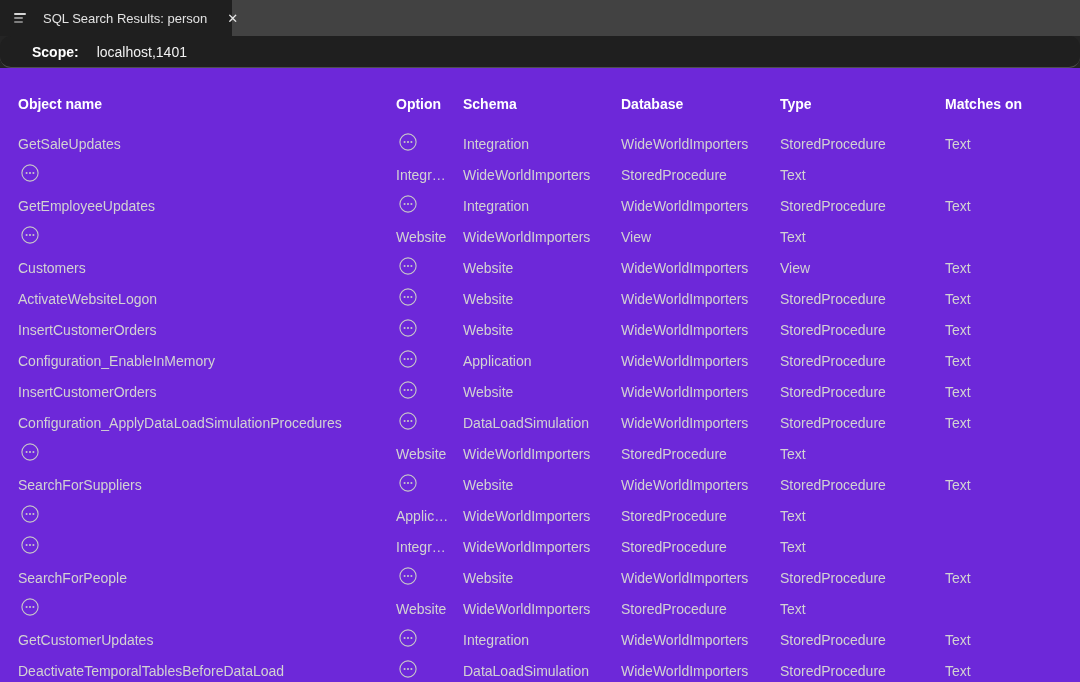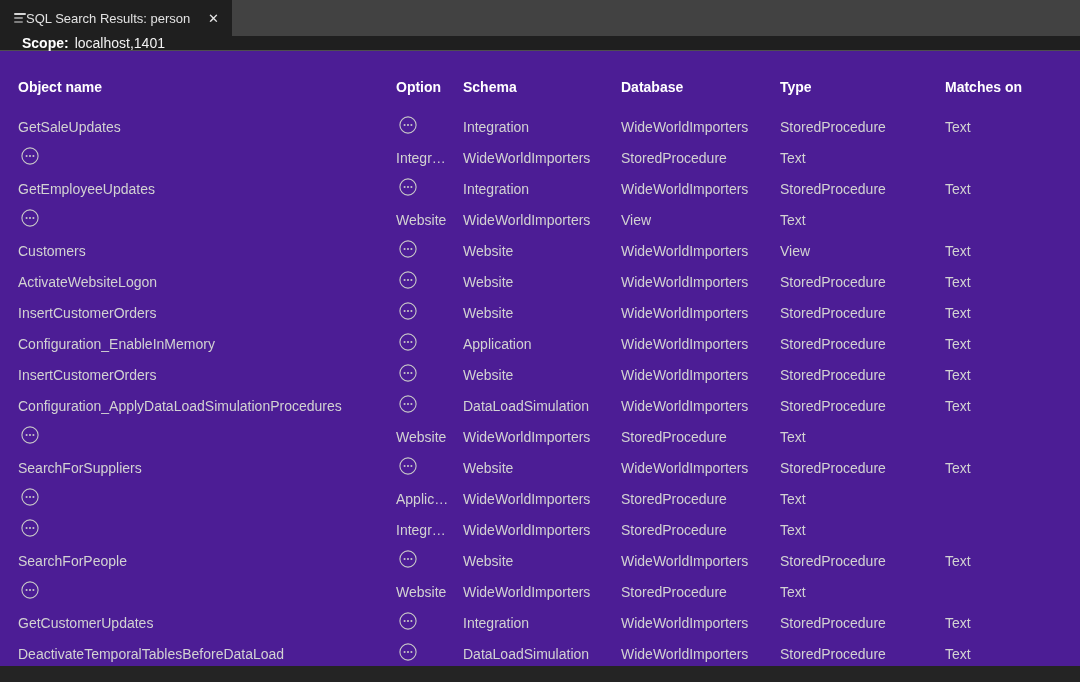"SQL Search Results: person" .tab { gap: 0 -> 17px }
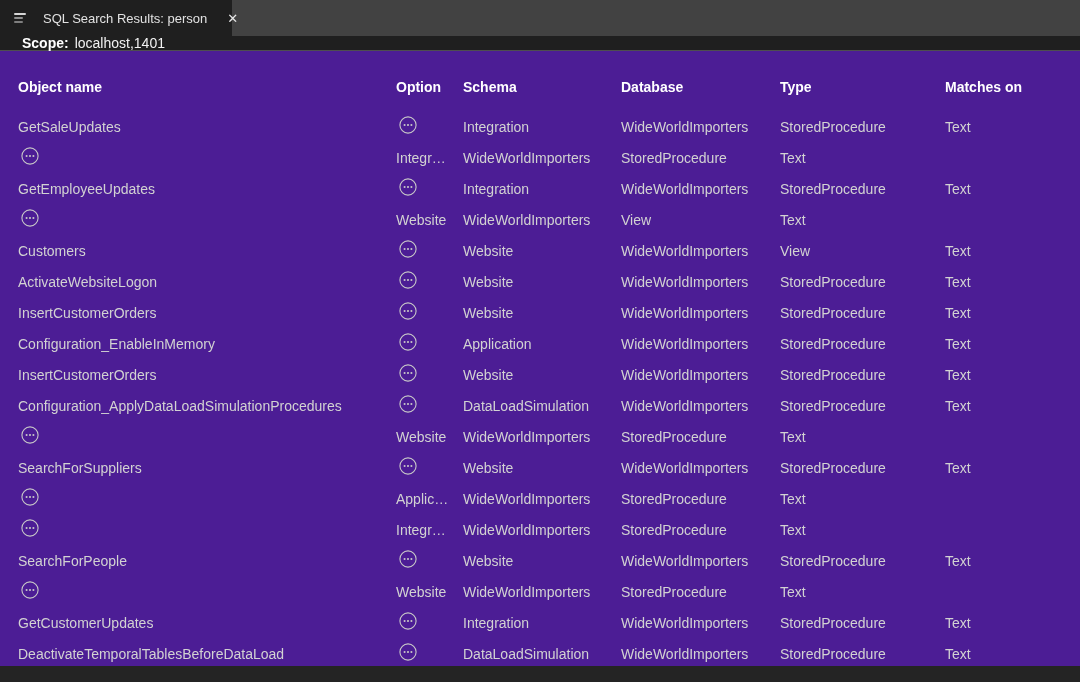"Scope:" .scopebar { border-radius: none -> 11px; height: 15px -> 32px; padding-left: 22px -> 32px }
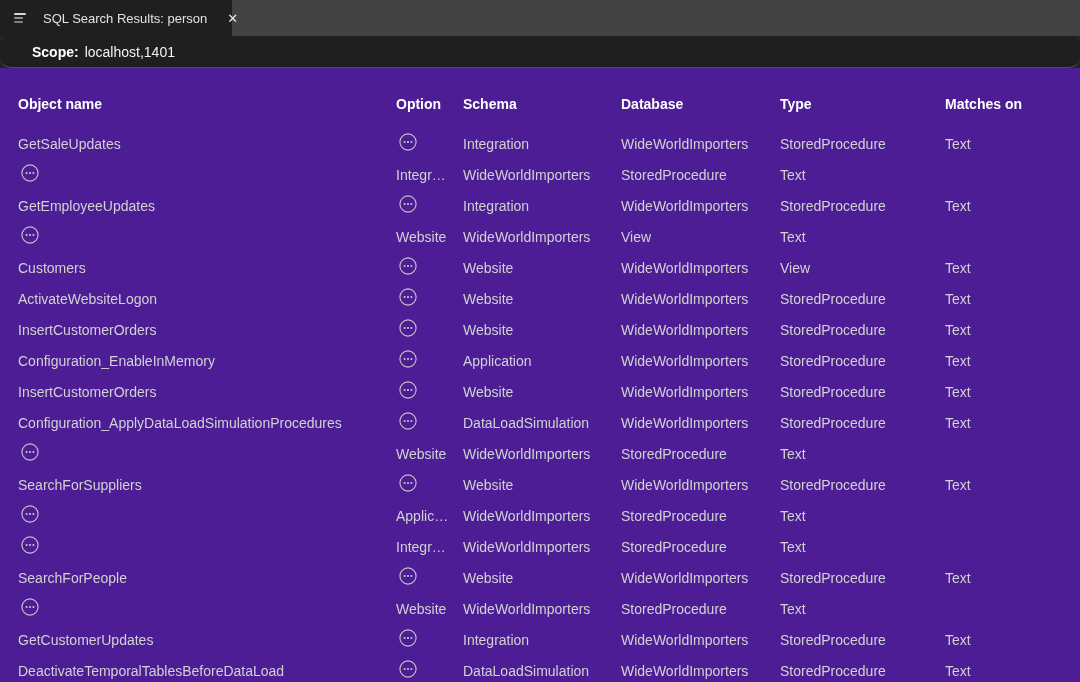"localhost,1401" .scope-value { margin-left: none -> 12px }
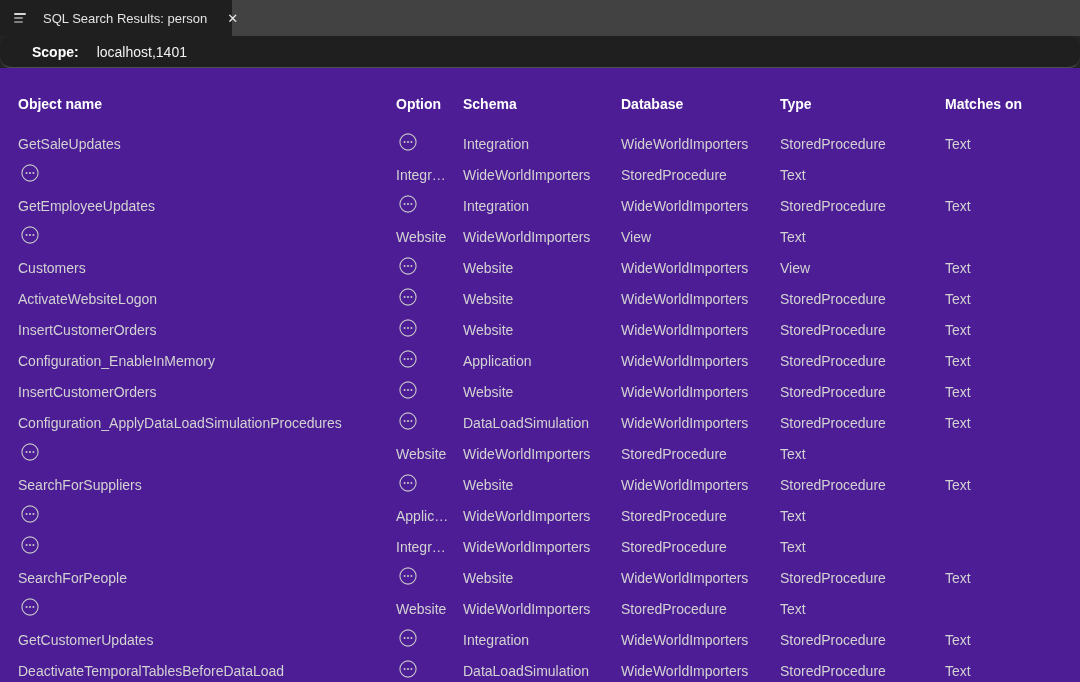"Object name" .content { background: #4c1d95 -> #6d28d9 }
